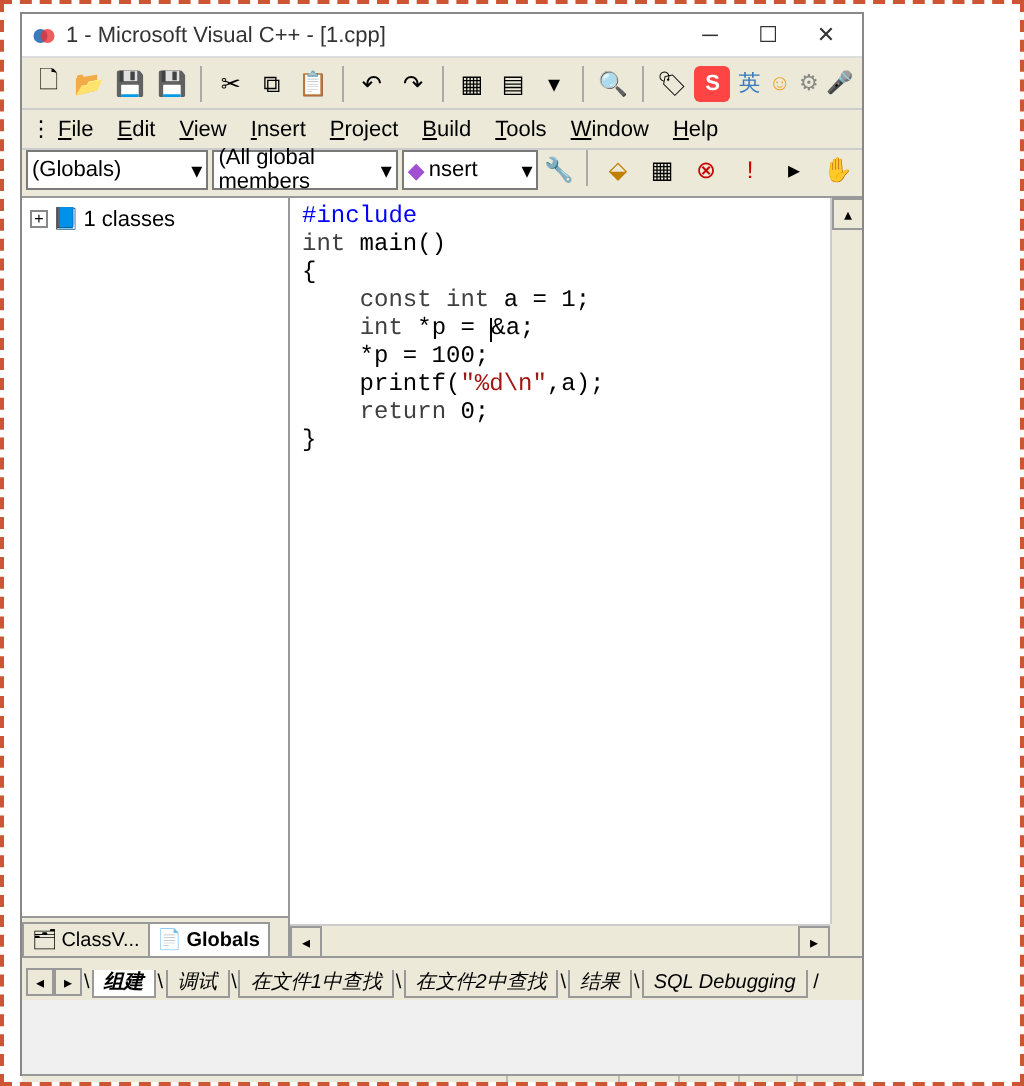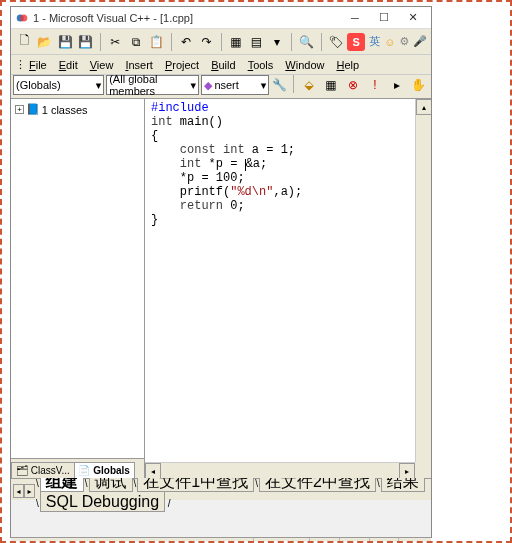"组建" .otab { font-size: 16px -> 10px; font-style: none -> italic }
